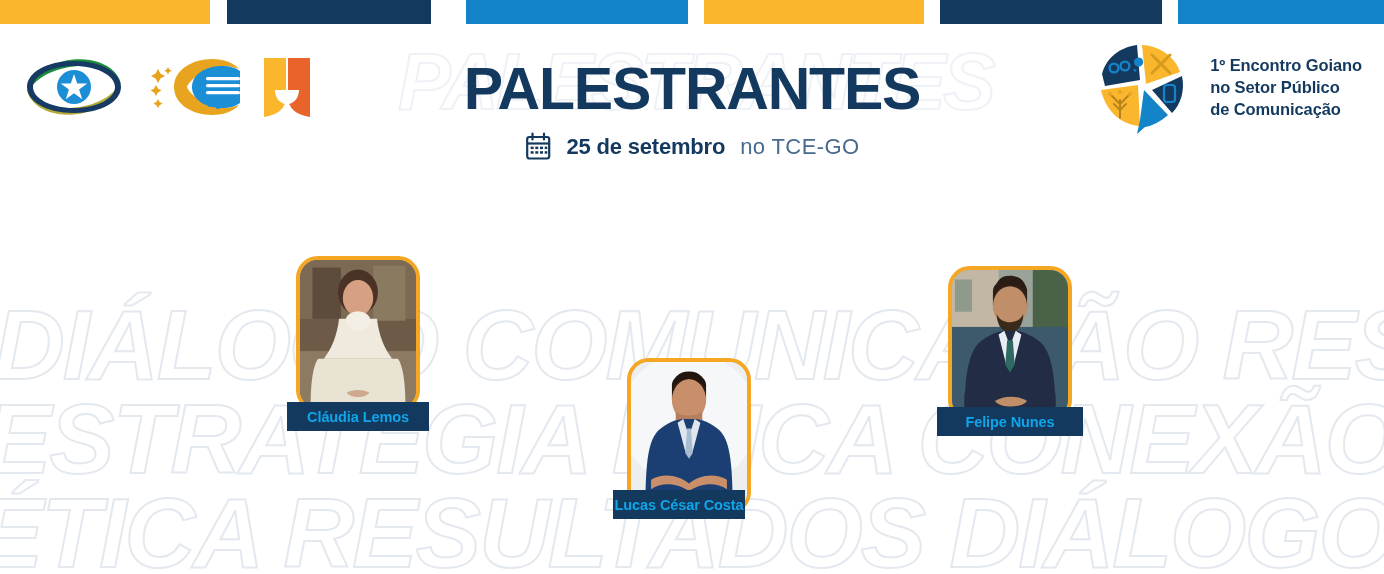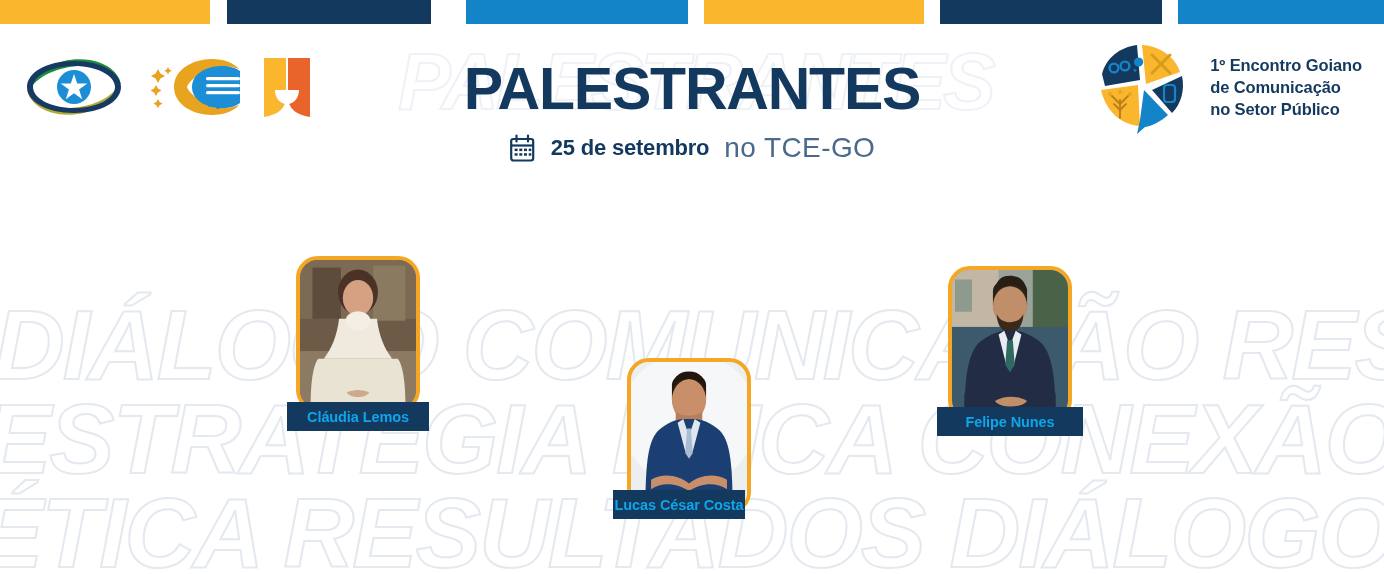"de Comunicação" span { order: before "no Setor Público" -> after "no Setor Público" }
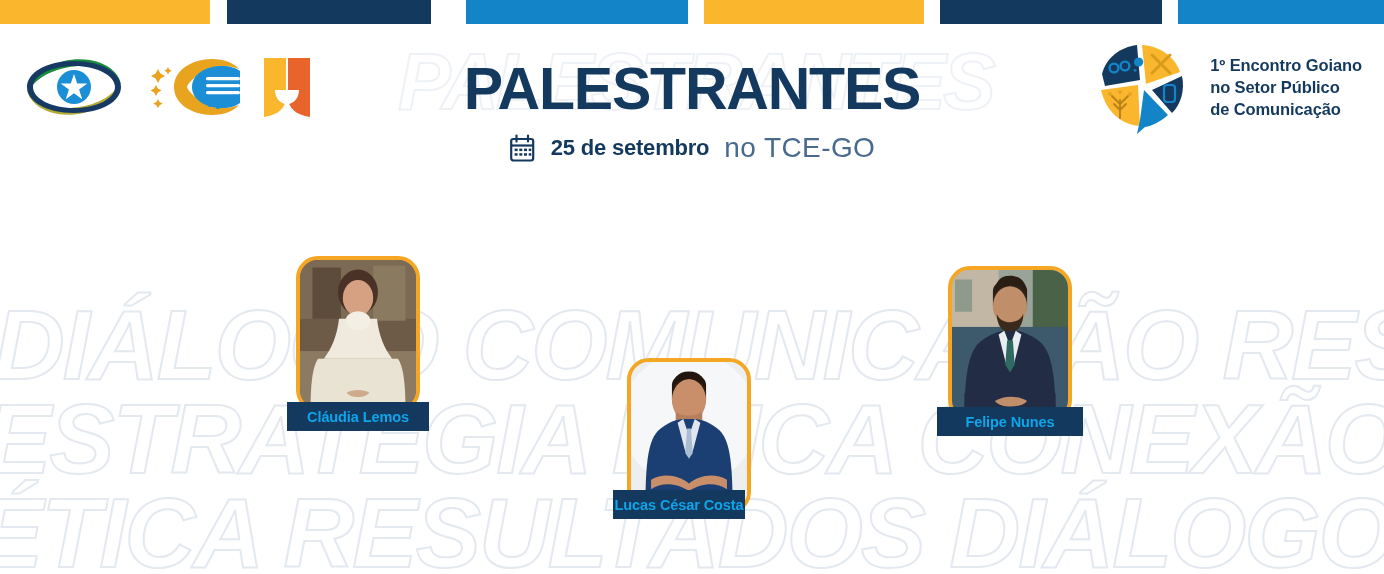"no TCE-GO" #subtitle-place { font-size: 28px -> 22px }
